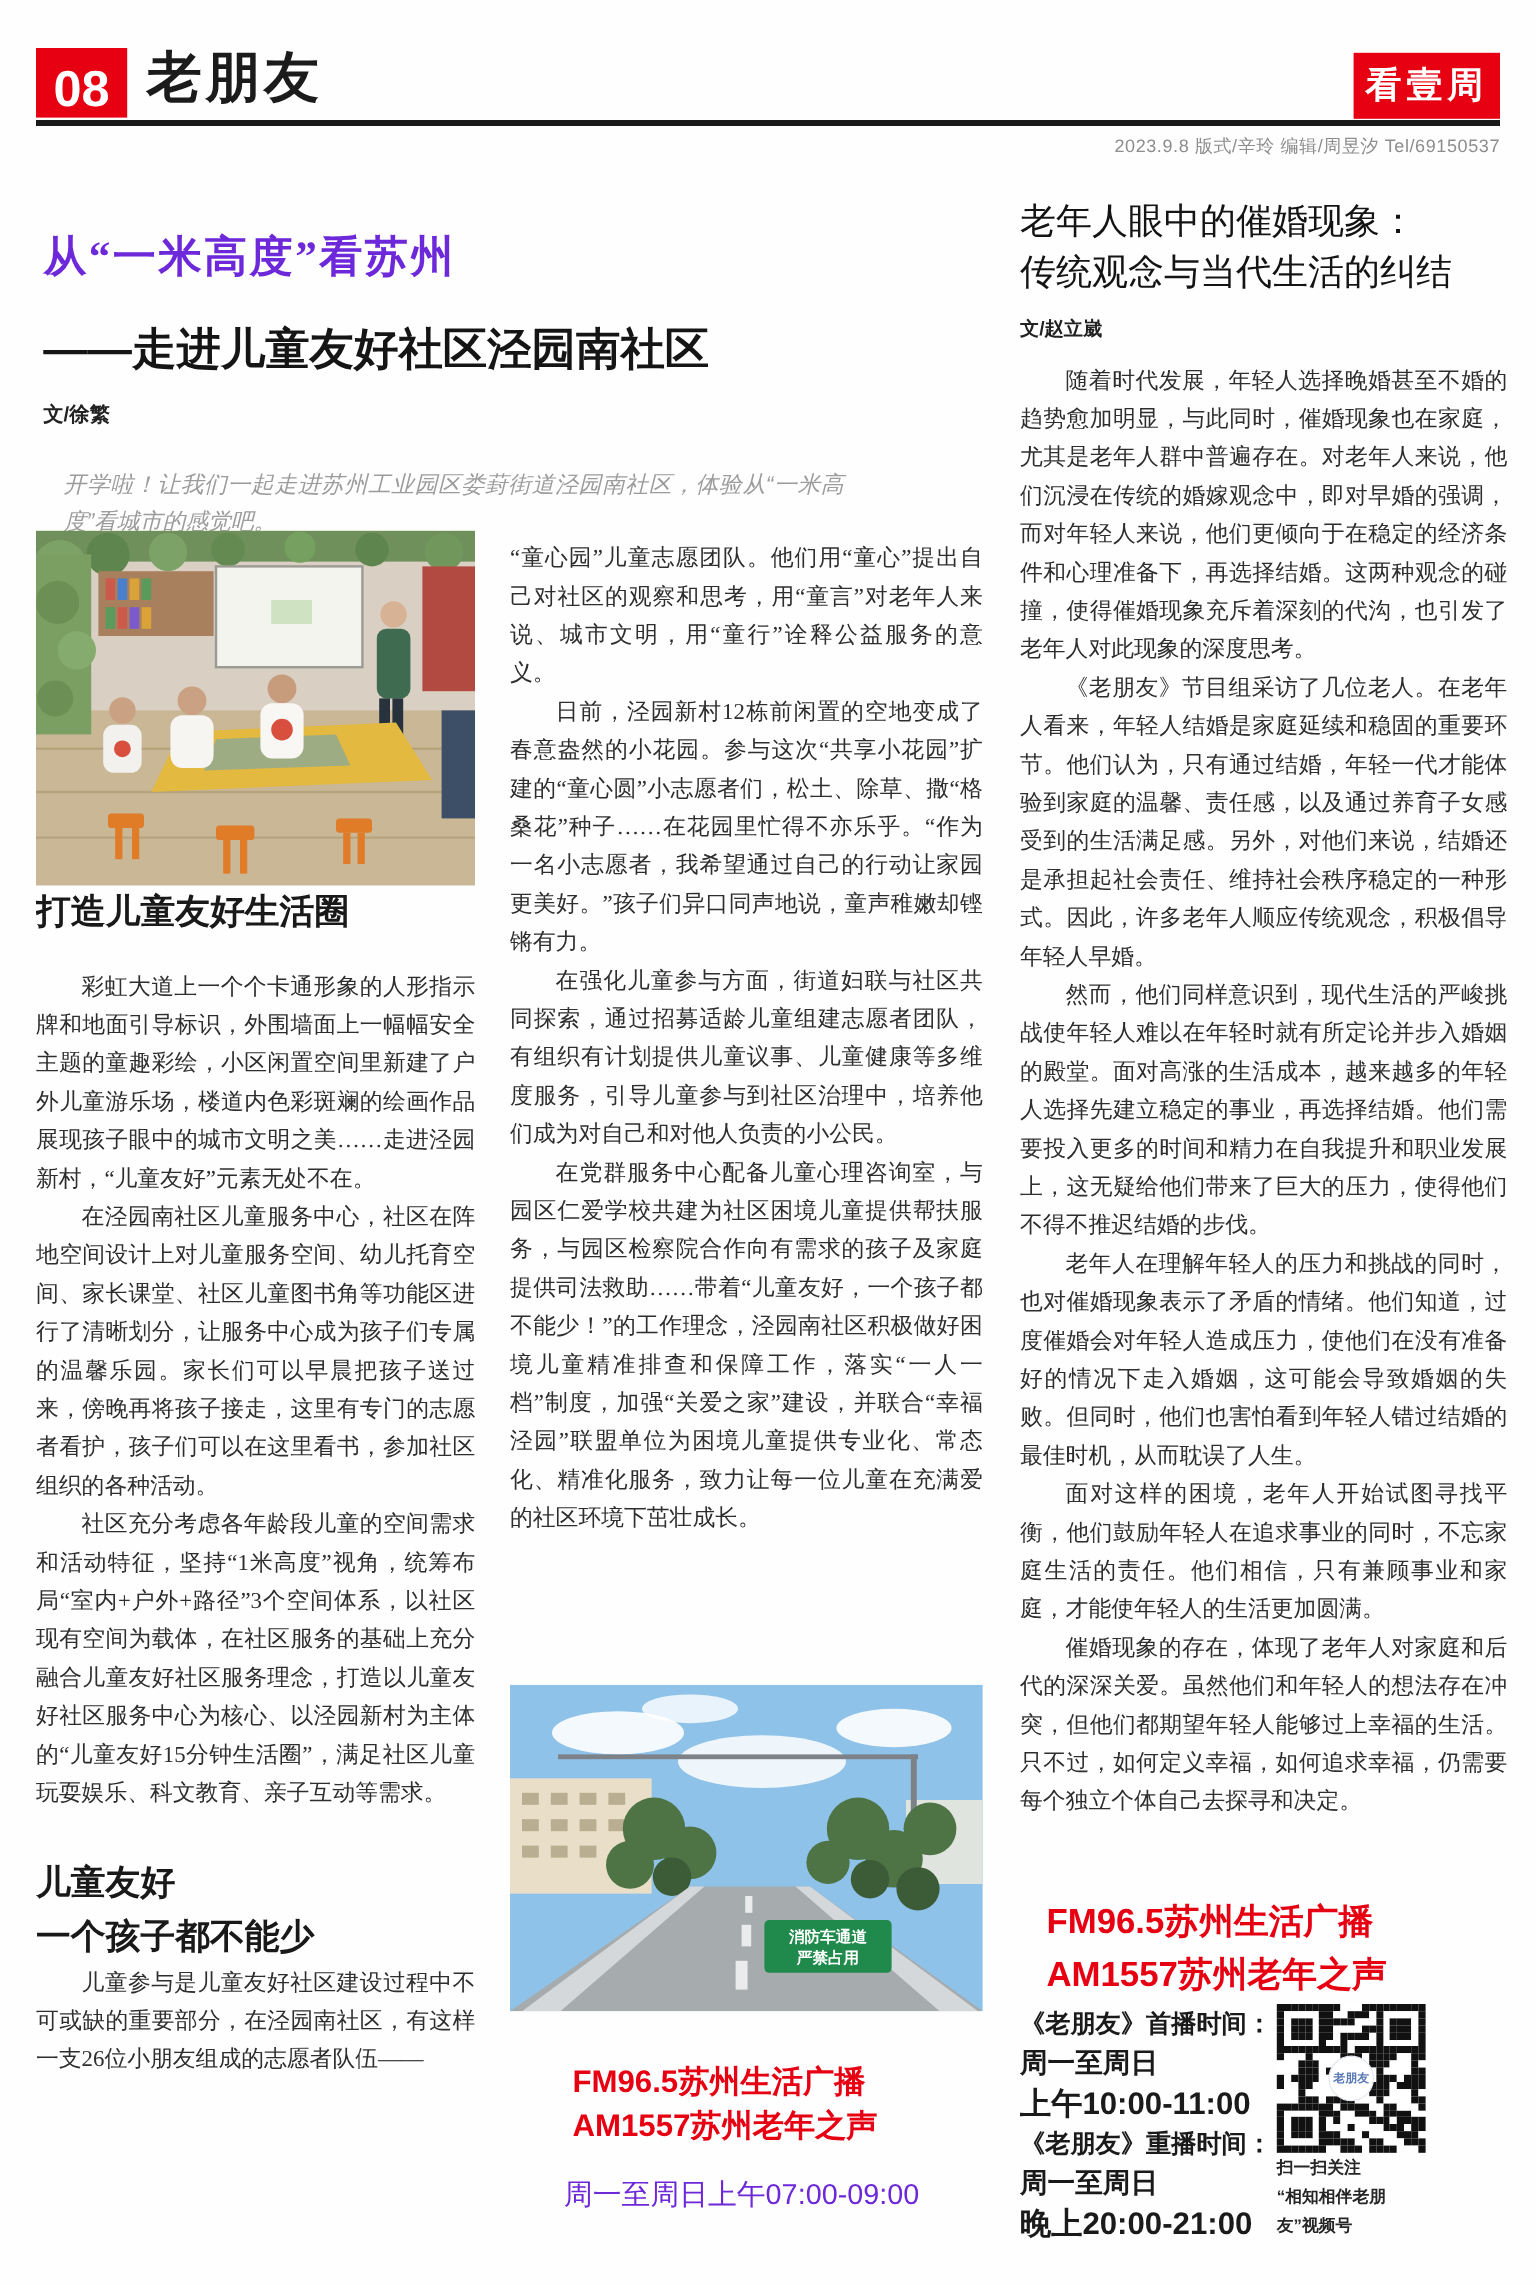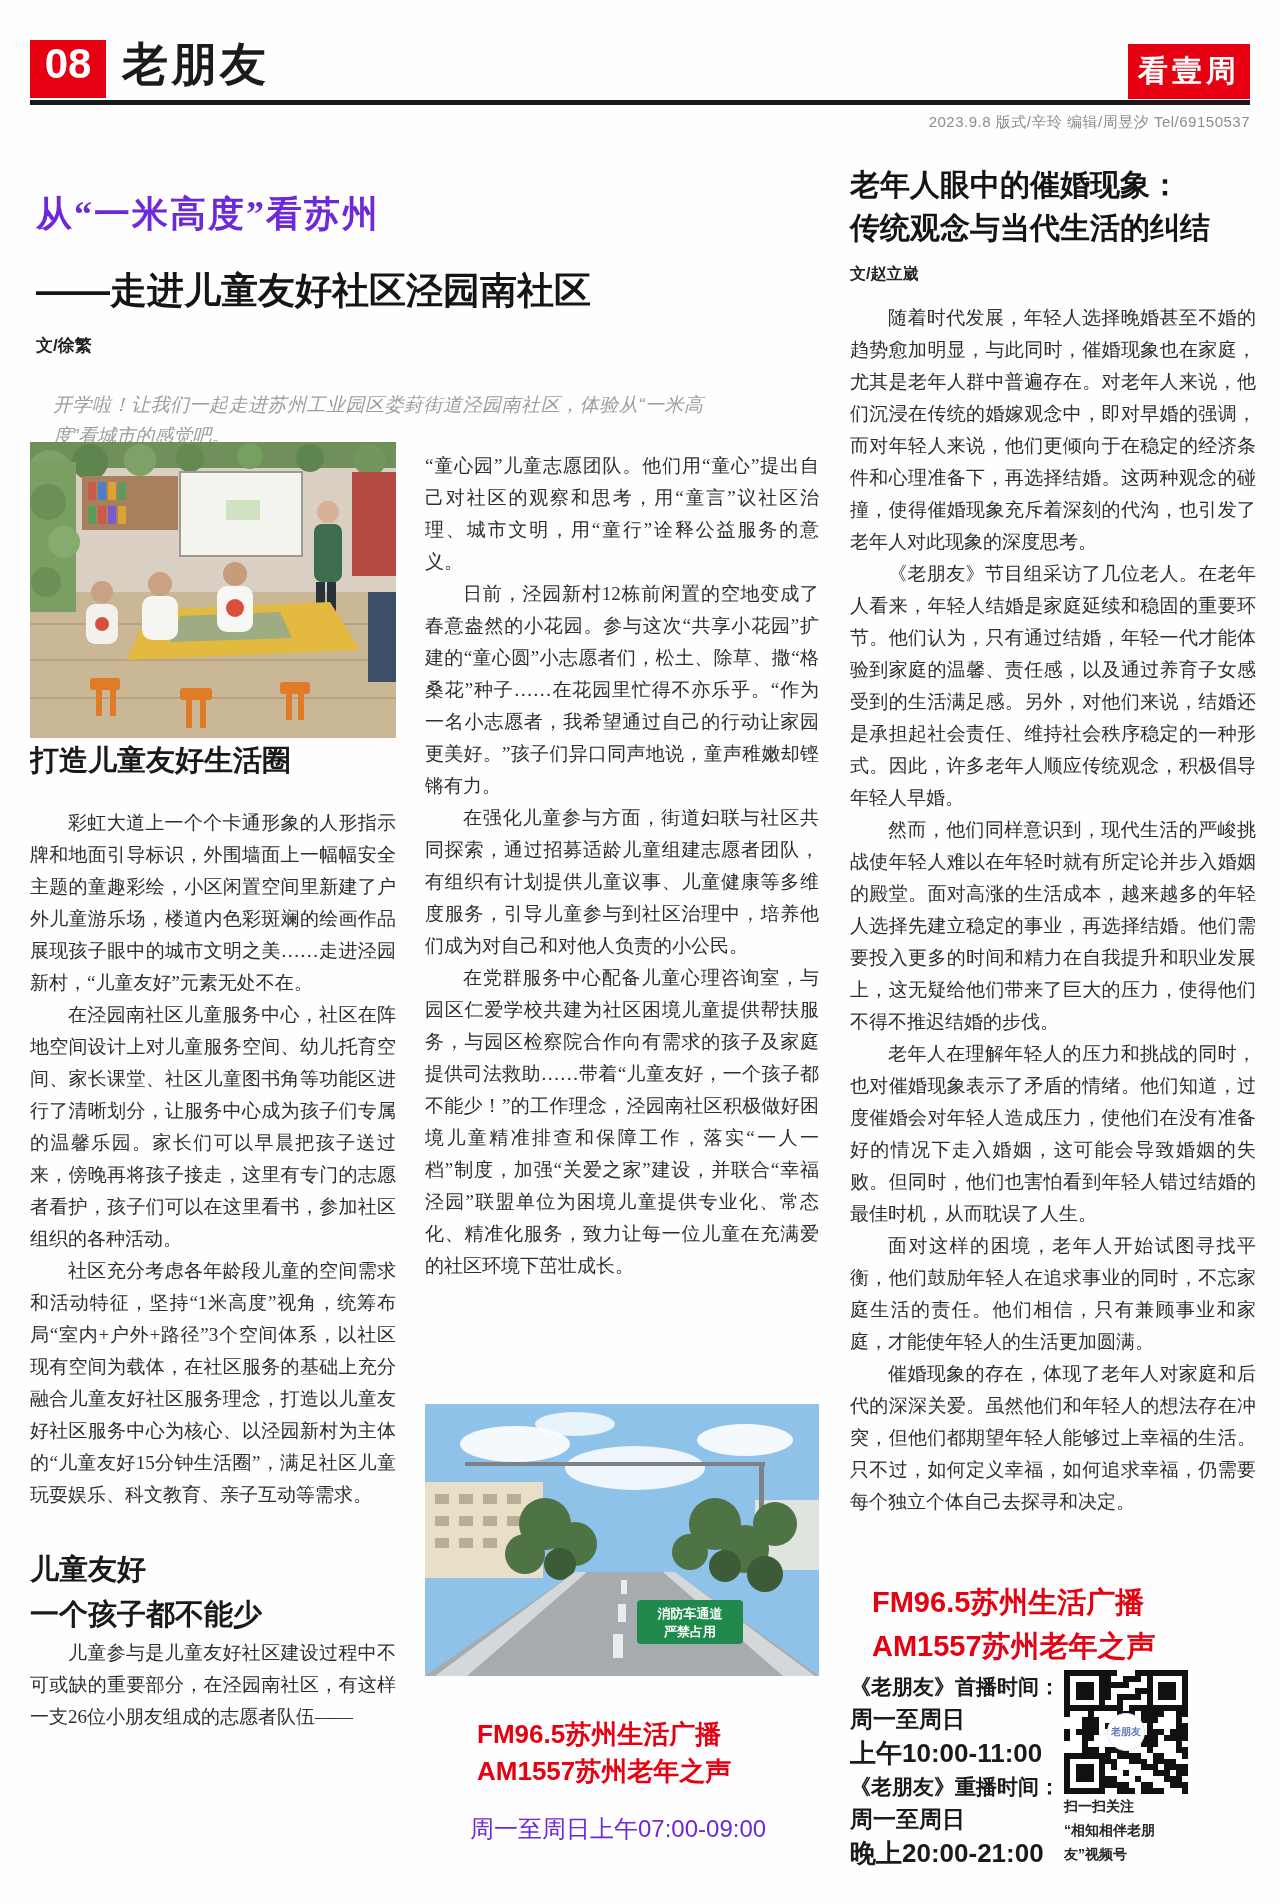"08" .pagenum { align-items: flex-start -> flex-end }
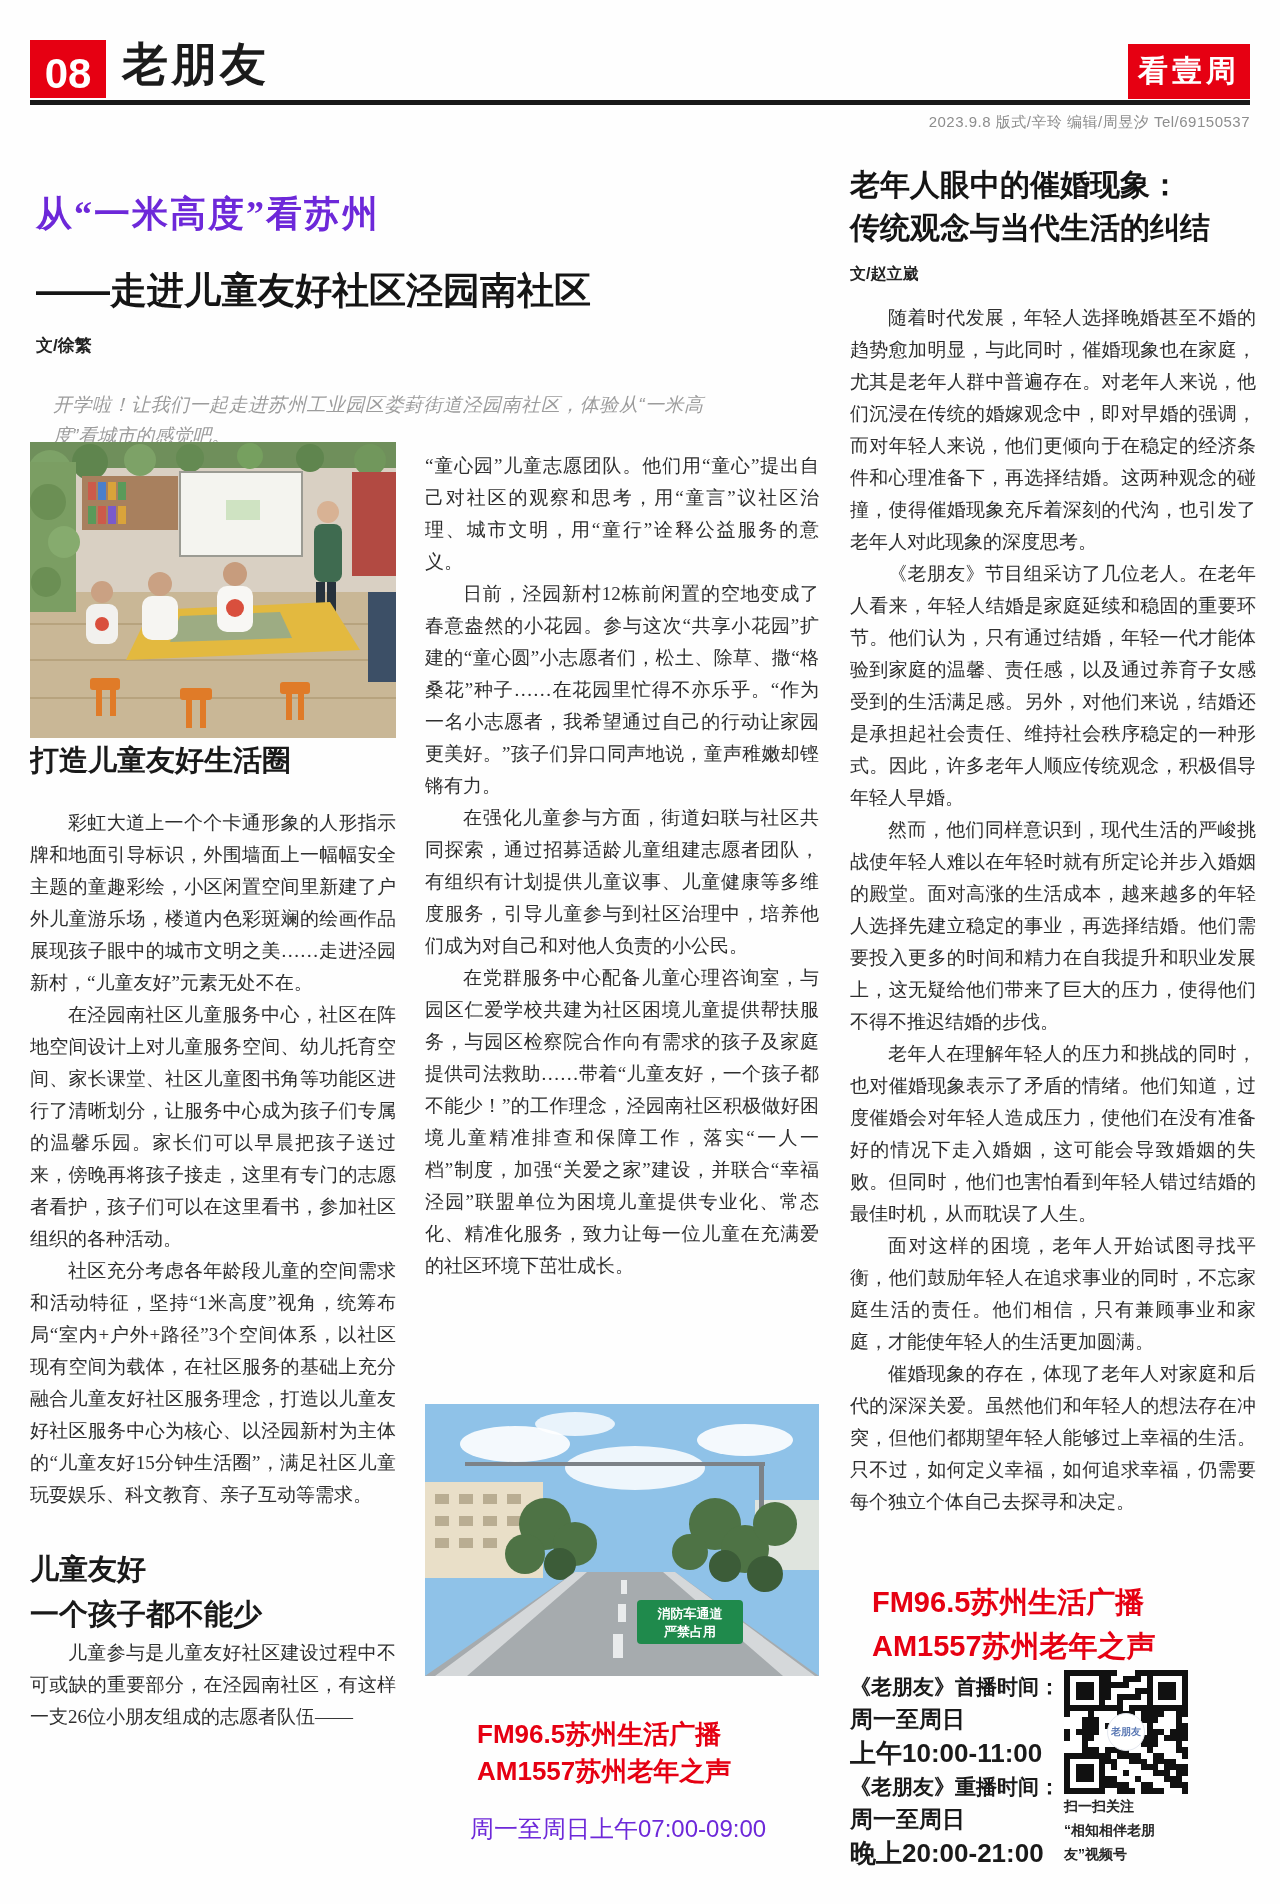"老年人眼中的催婚现象：" .b-title { font-weight: bold -> normal }
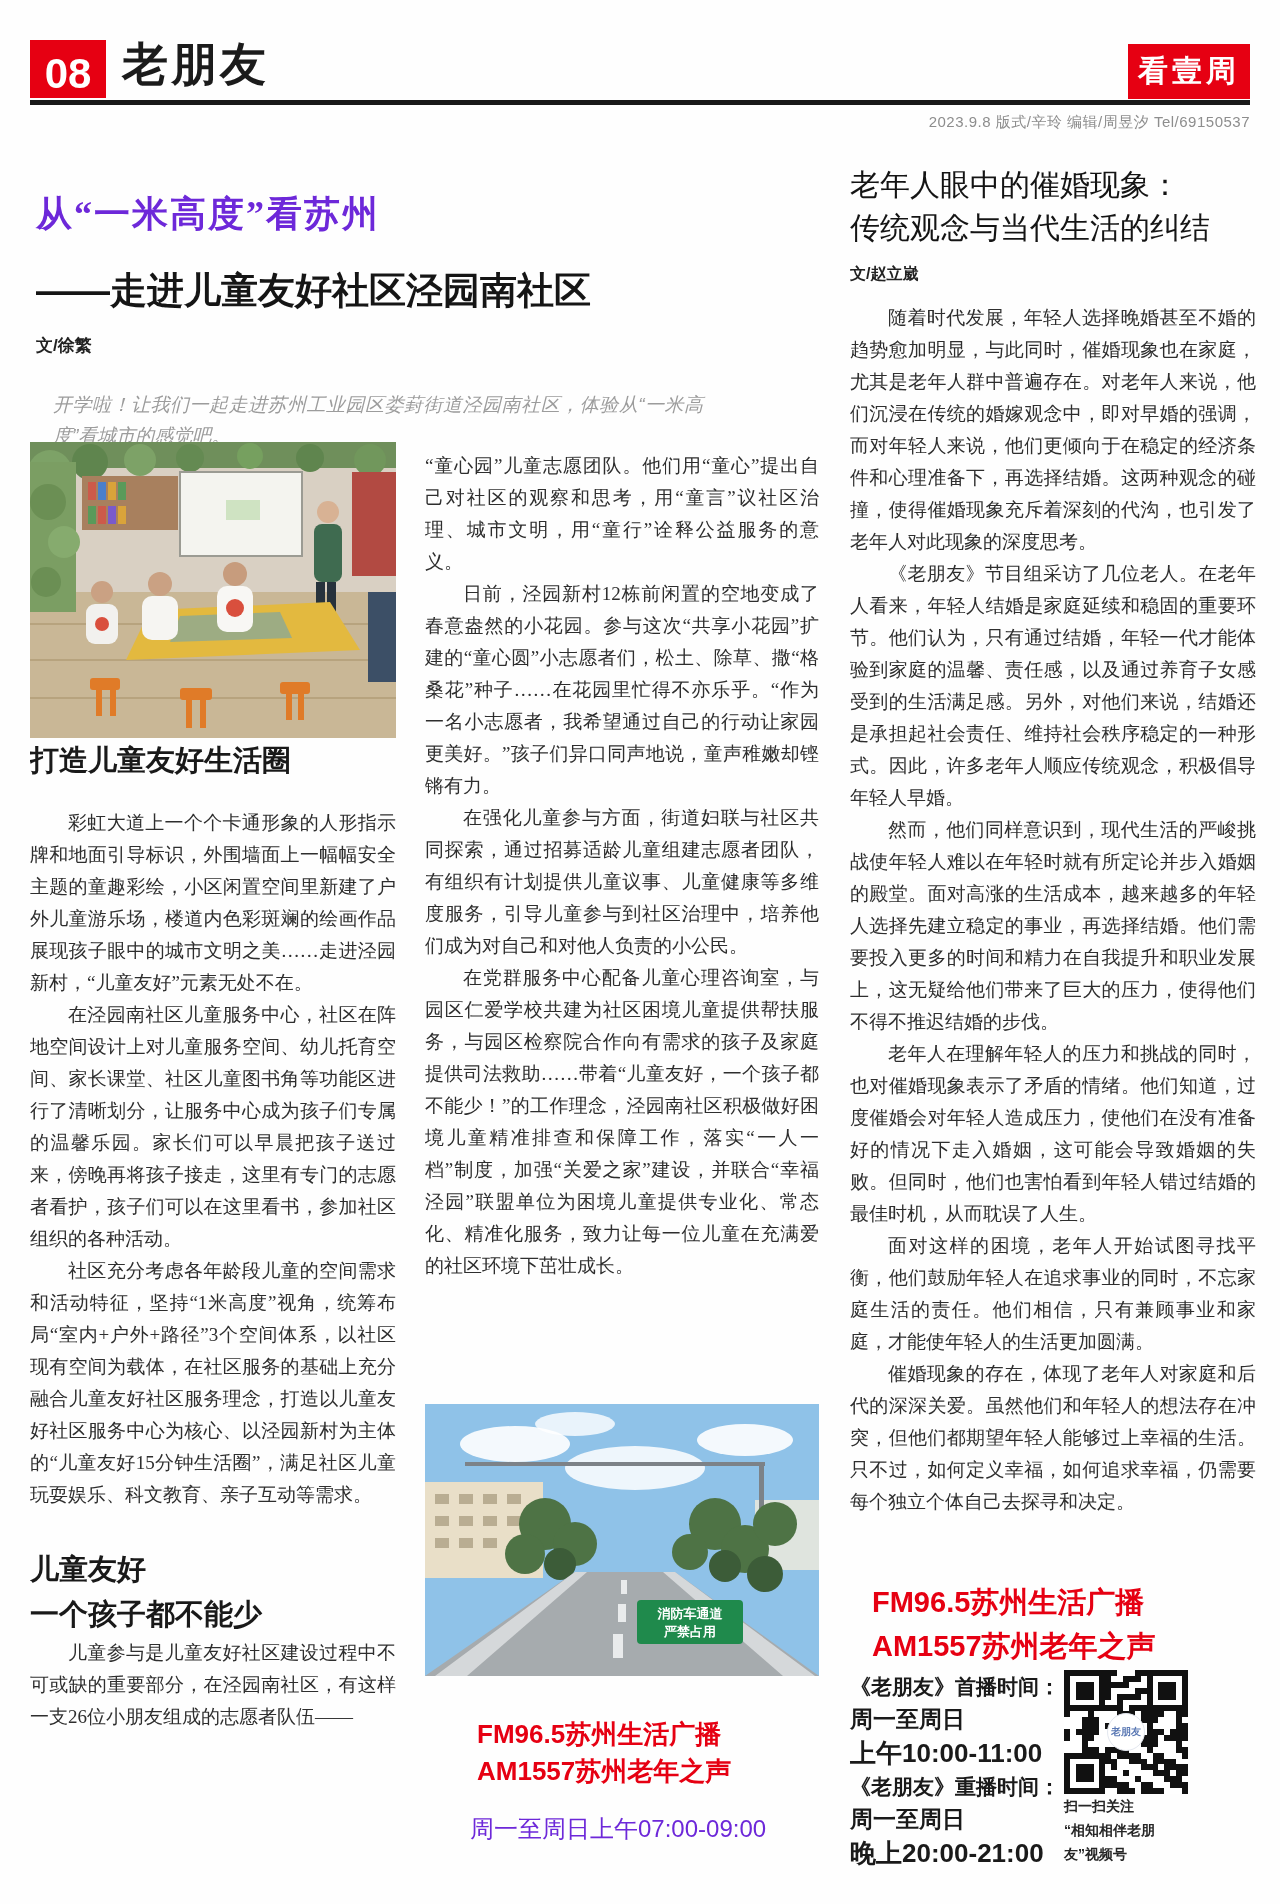"“童心园”儿童志愿团队。他们用“童心”提出自己对社区的观察和思考，用“童言”议社" p.body { text: 议社区治理 -> 对老年人来说 }
